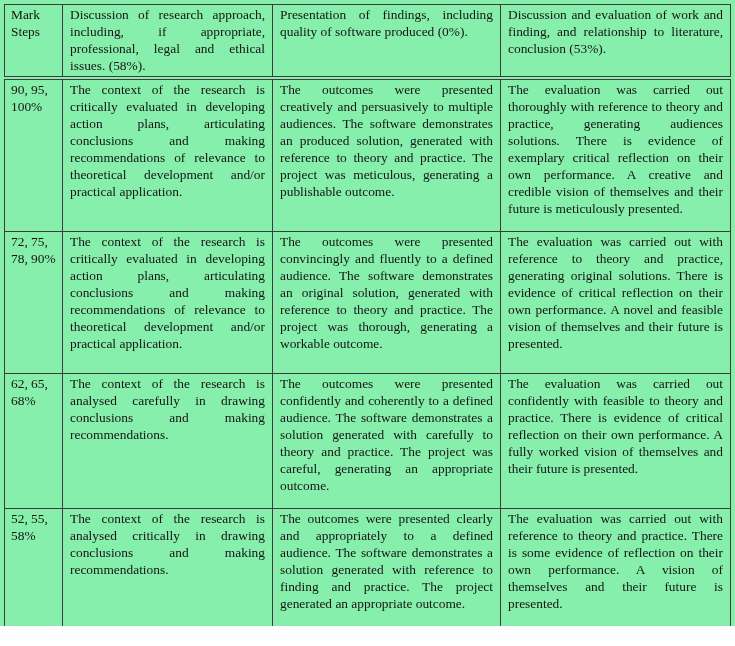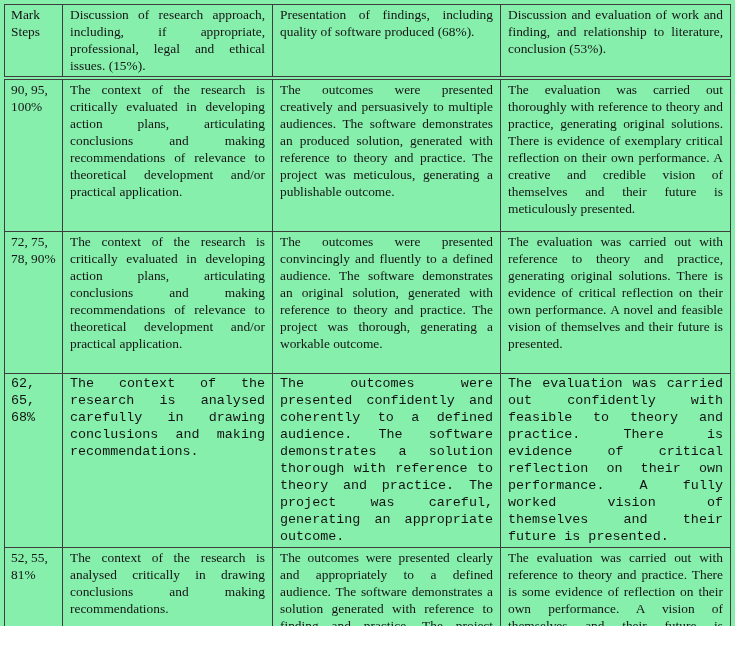"Discussion of research approach," th { text: 15% -> 58% }
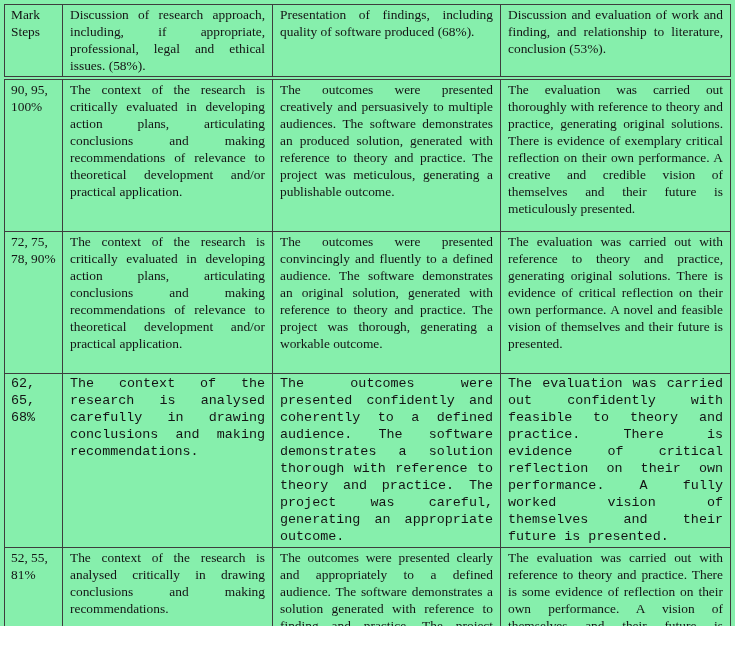"Presentation of findings, including" th { text: 68% -> 0% }
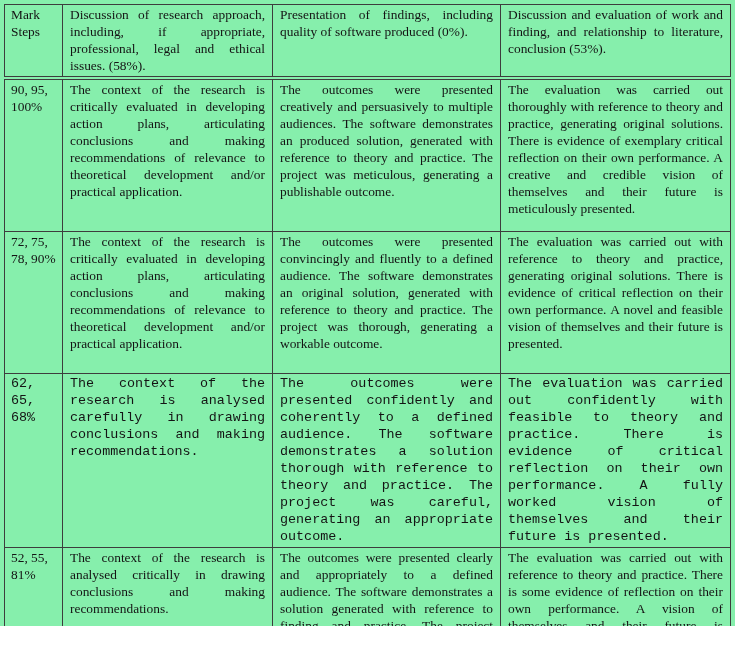"The evaluation was carried out thoroughly" td { text: original -> audiences }
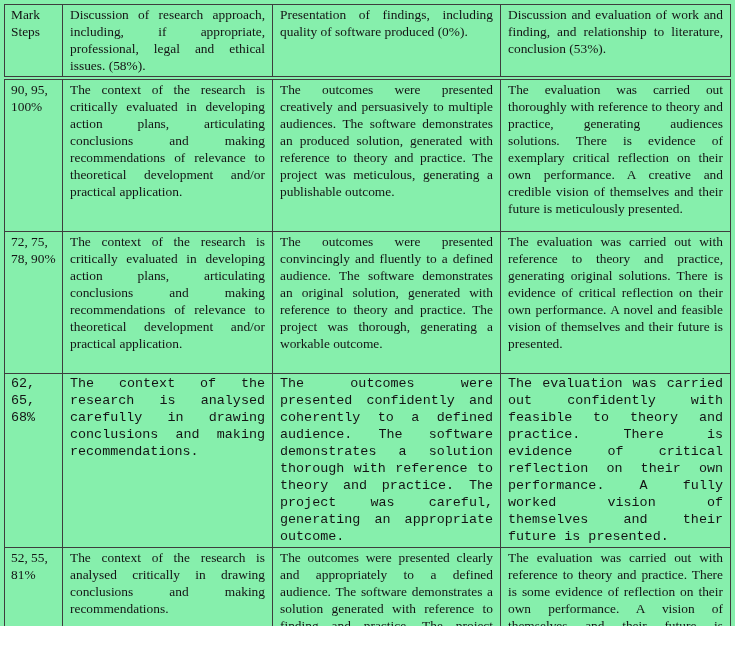"62, 65, 68%" tr.band-3 { font-family: Liberation Mono, monospace -> none }
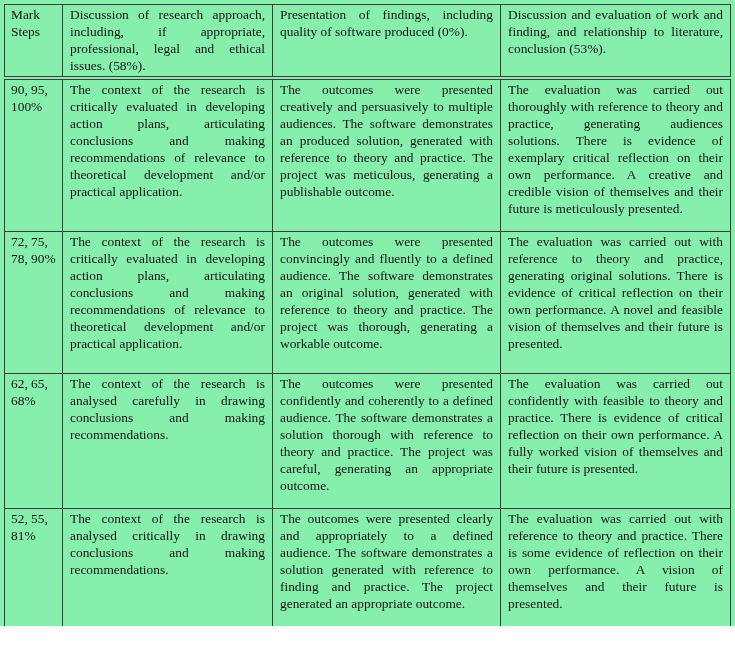"The outcomes were presented confidently" td { text: thorough with reference -> generated with carefully }
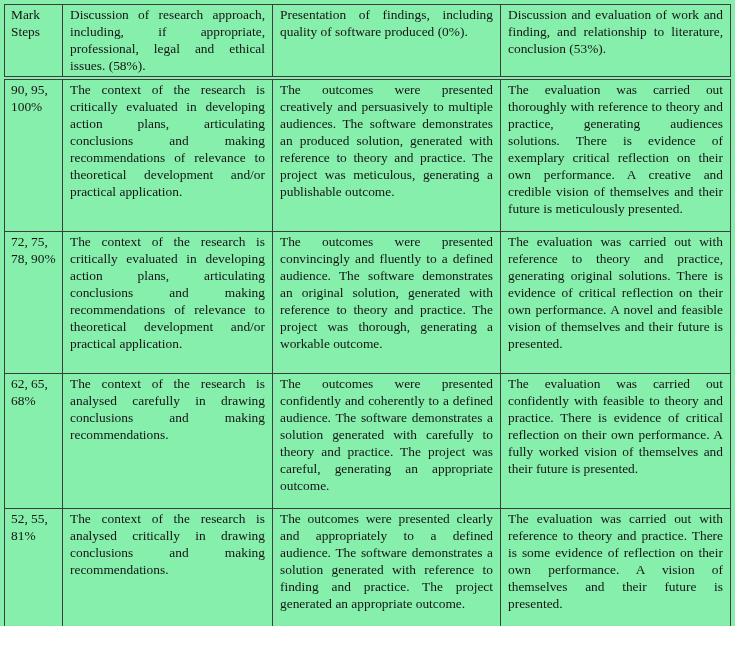"52, 55, 81%" td.mark-col { text: 81% -> 58% }
